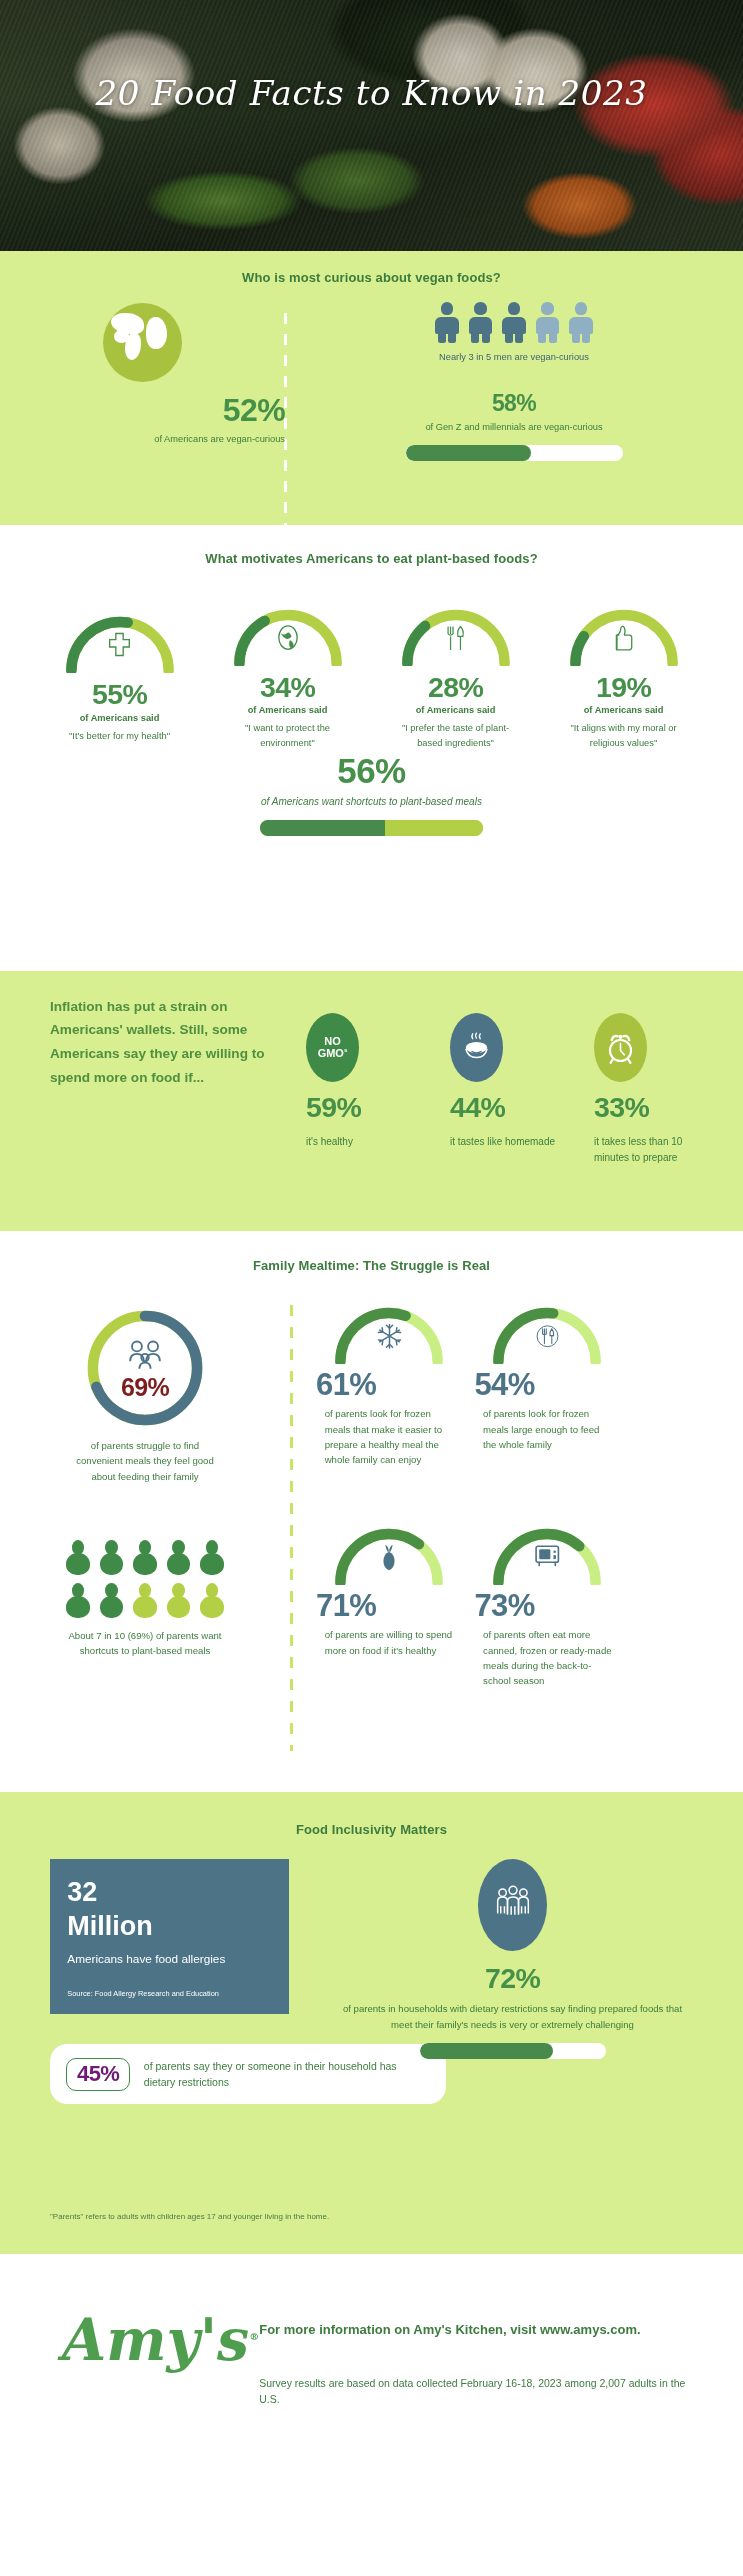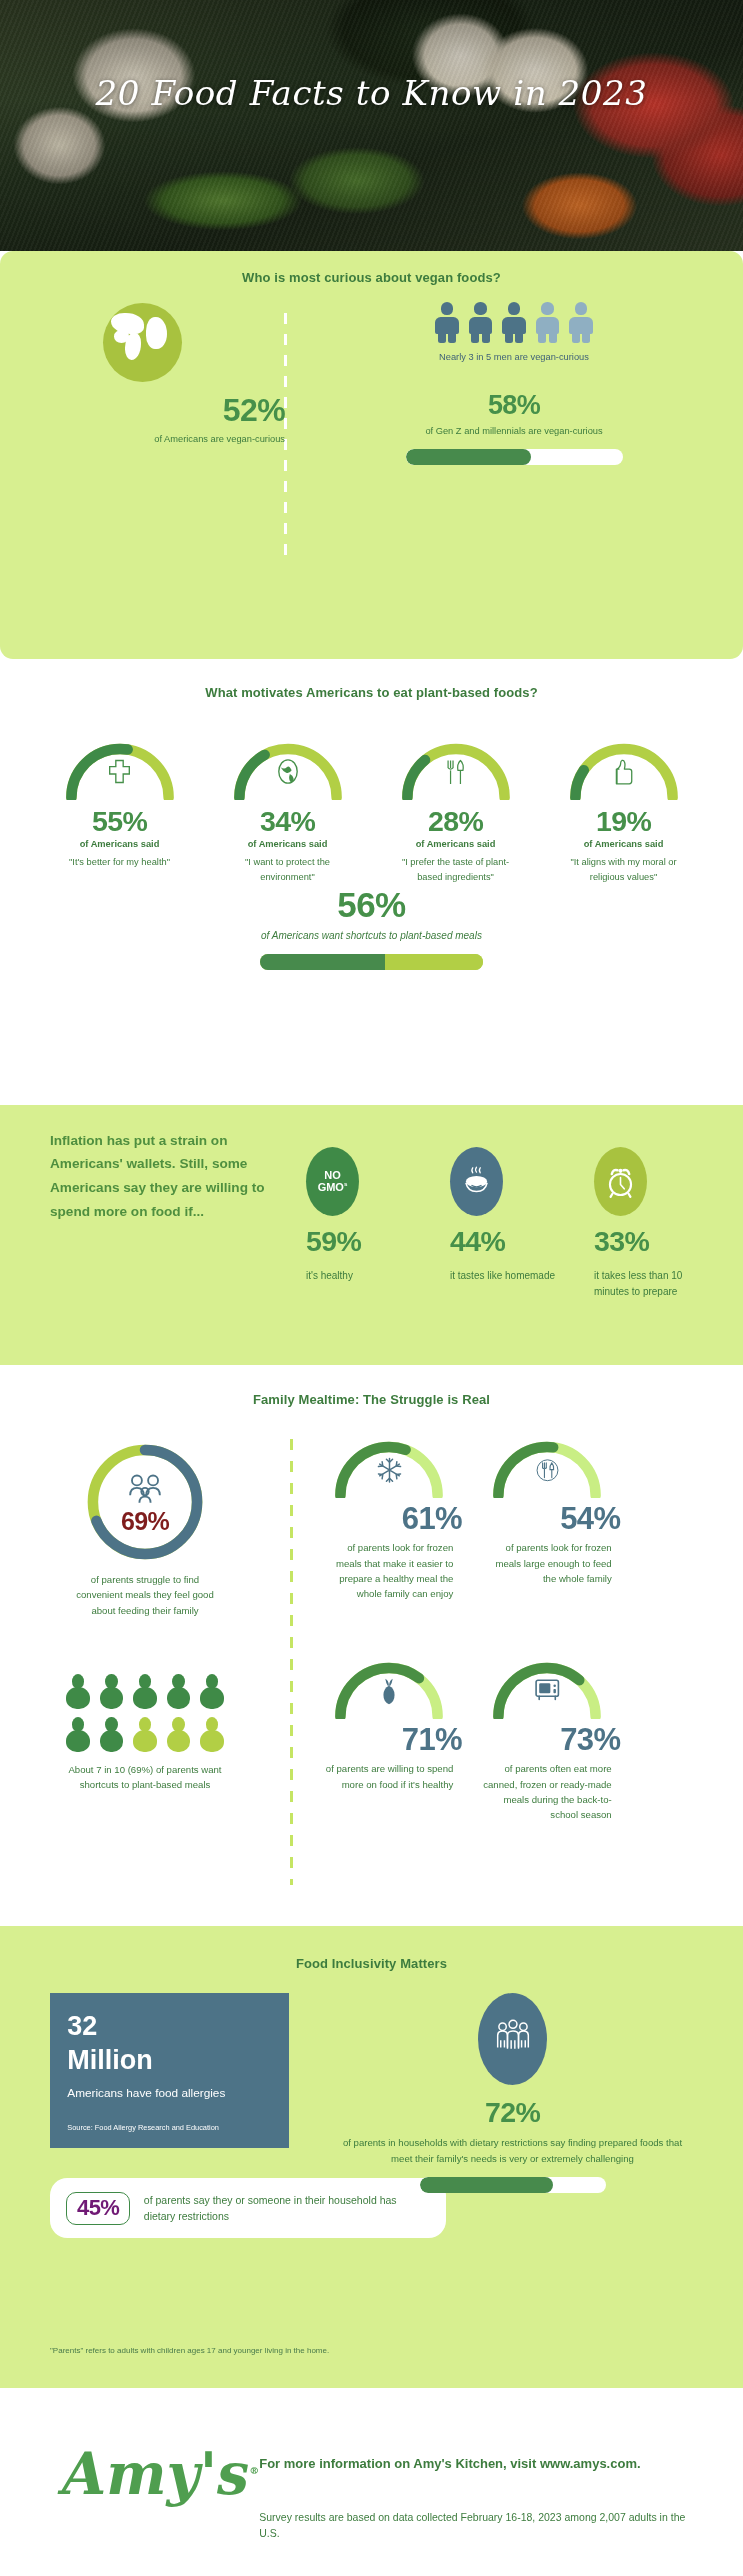"Who is most curious about" .s1 { border-radius: 13px -> none; height: 408px -> 274px }
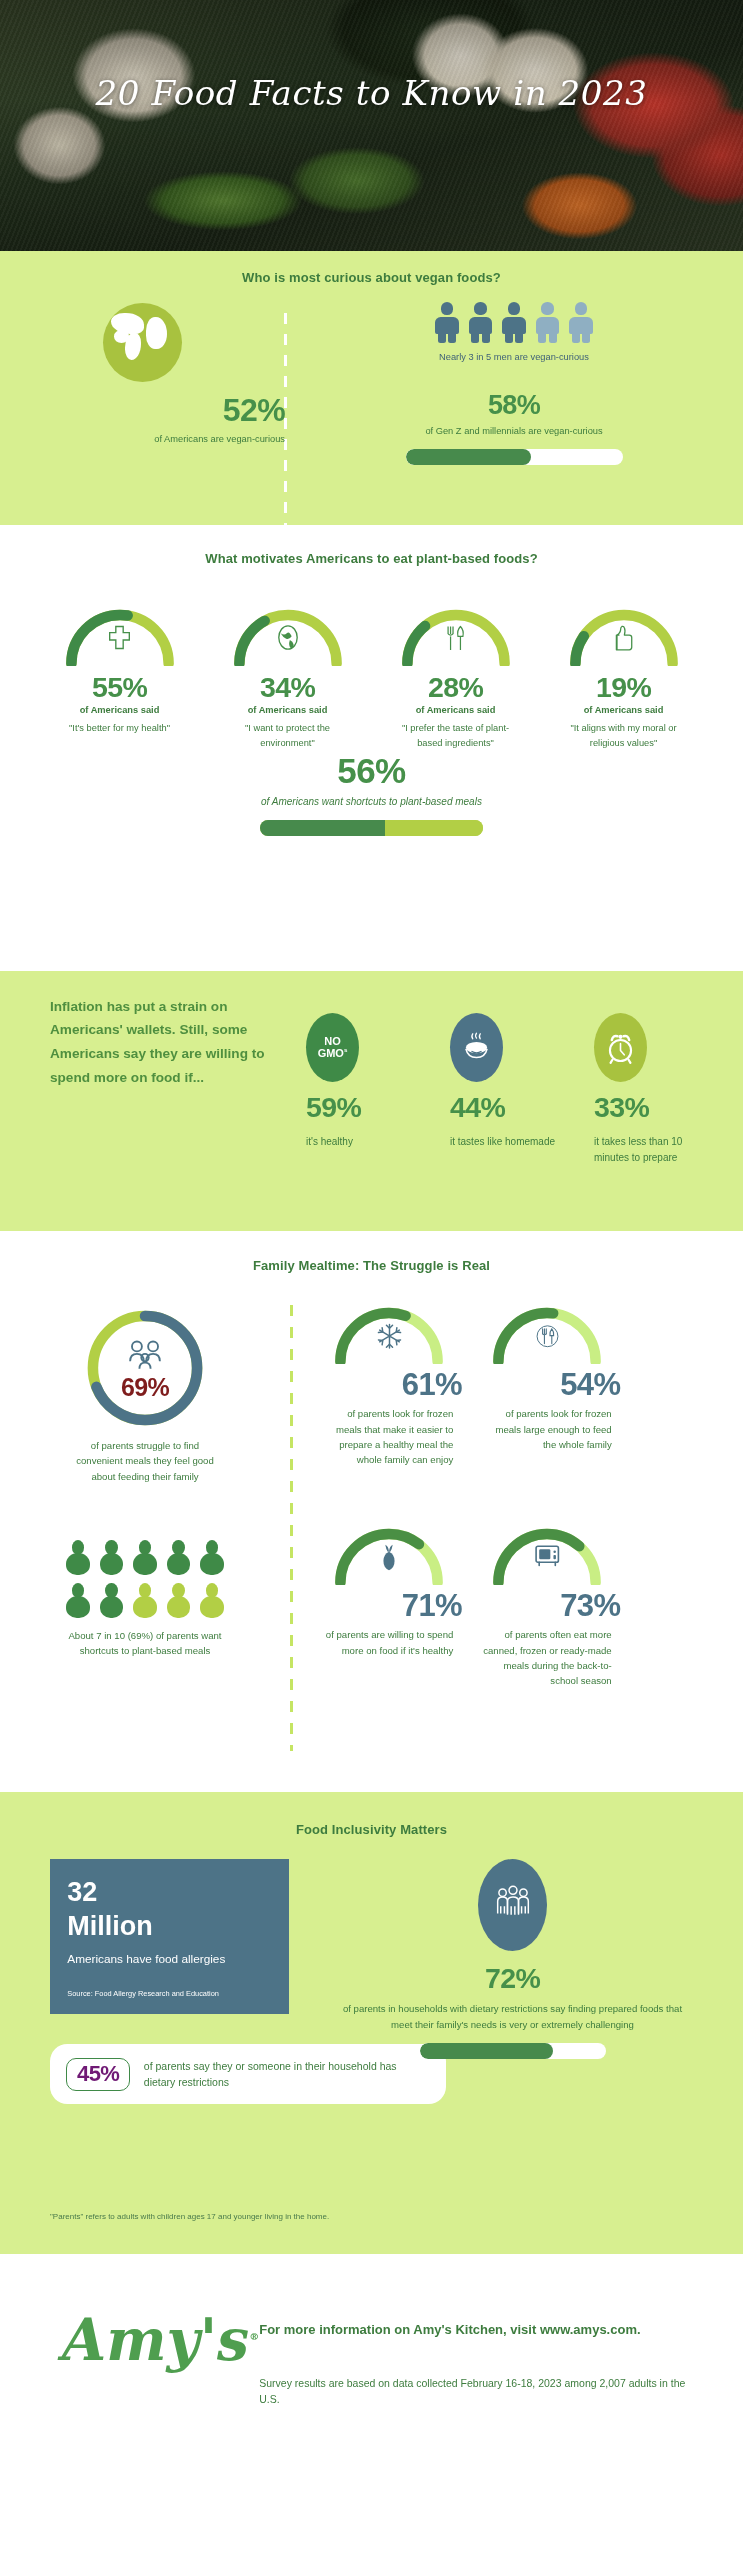"58%" .pct-58 { font-size: 27px -> 23px }
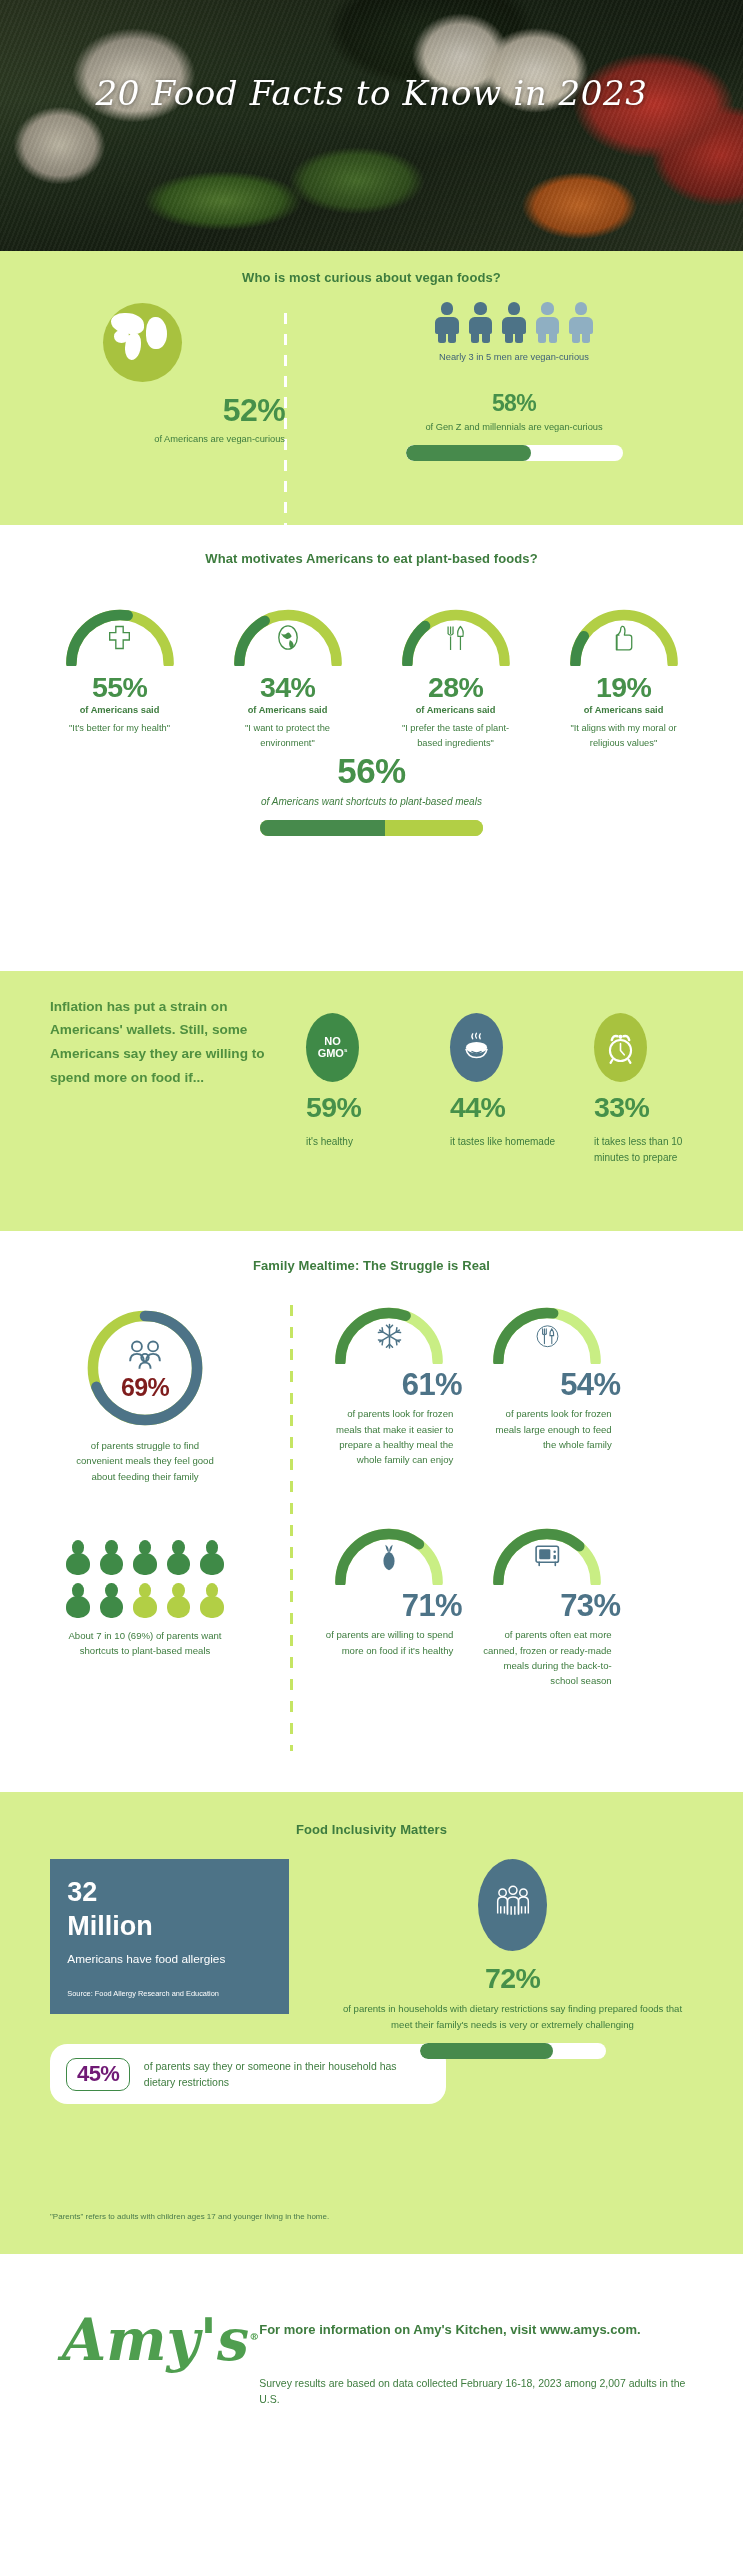"55%" .arcs { align-items: none -> center }
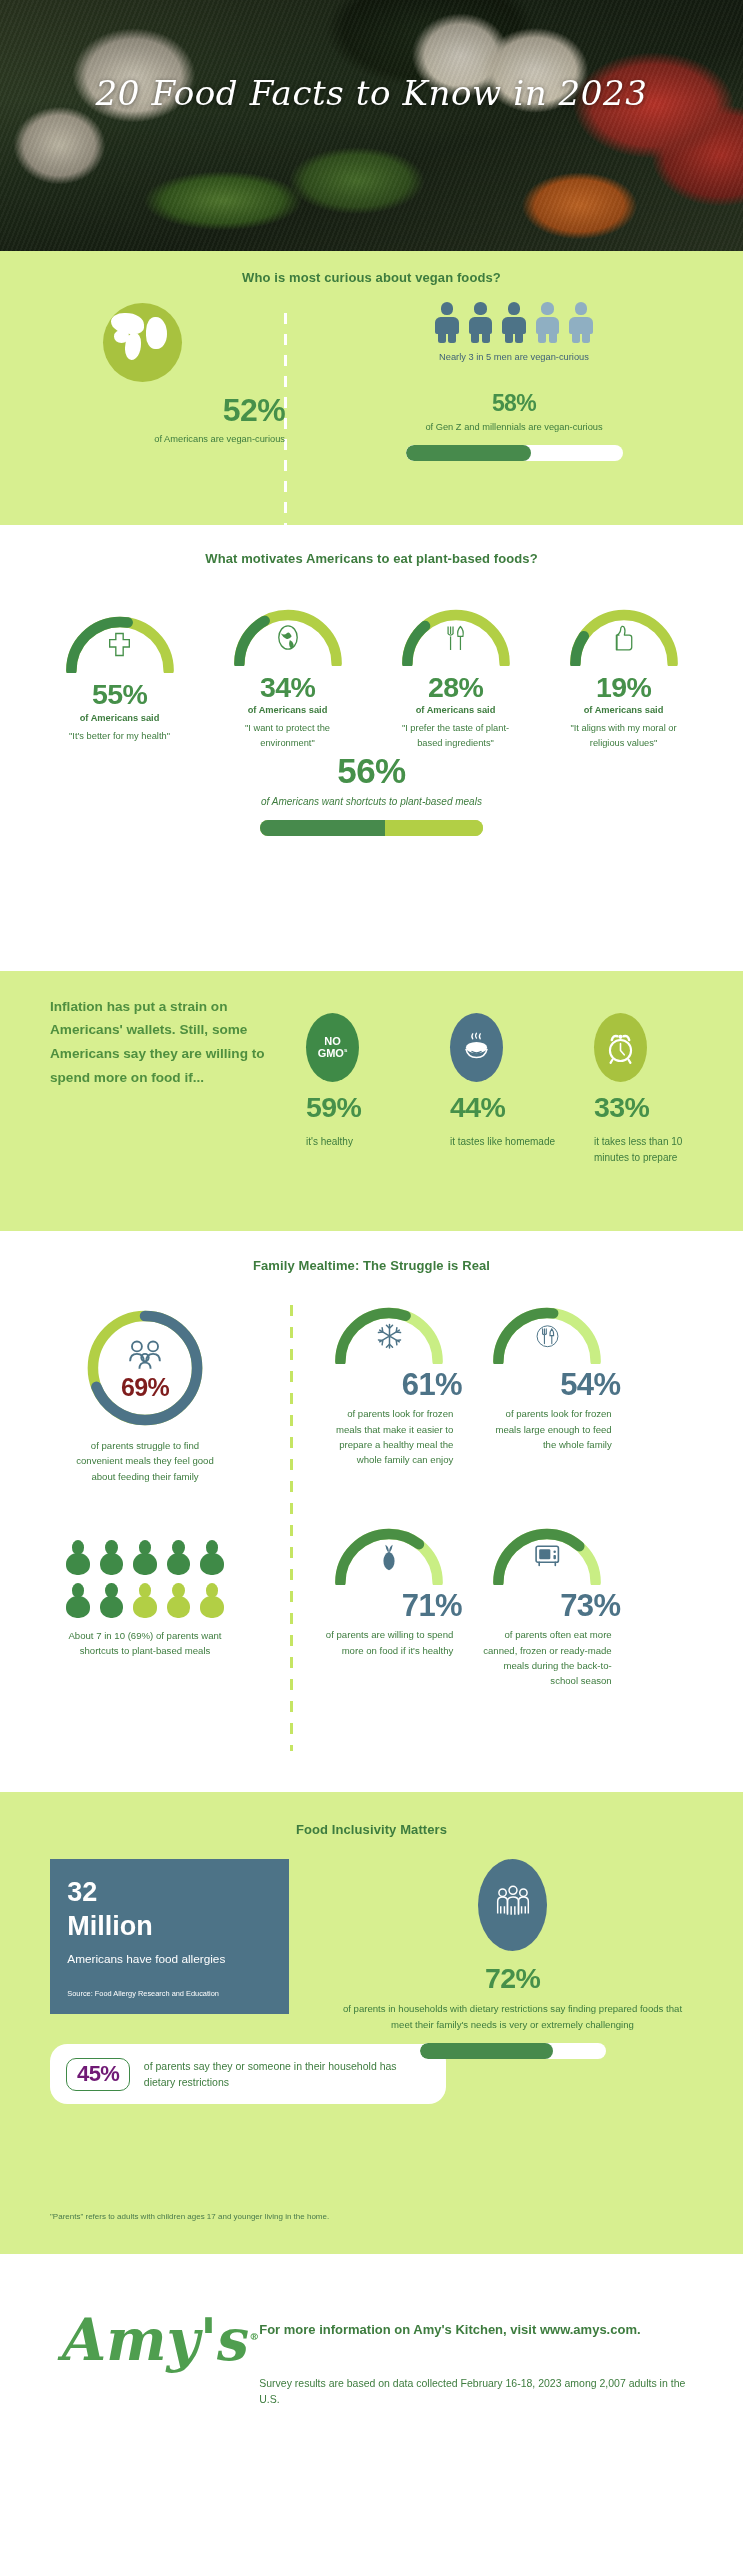"61%" .mini-card { text-align: right -> left }
